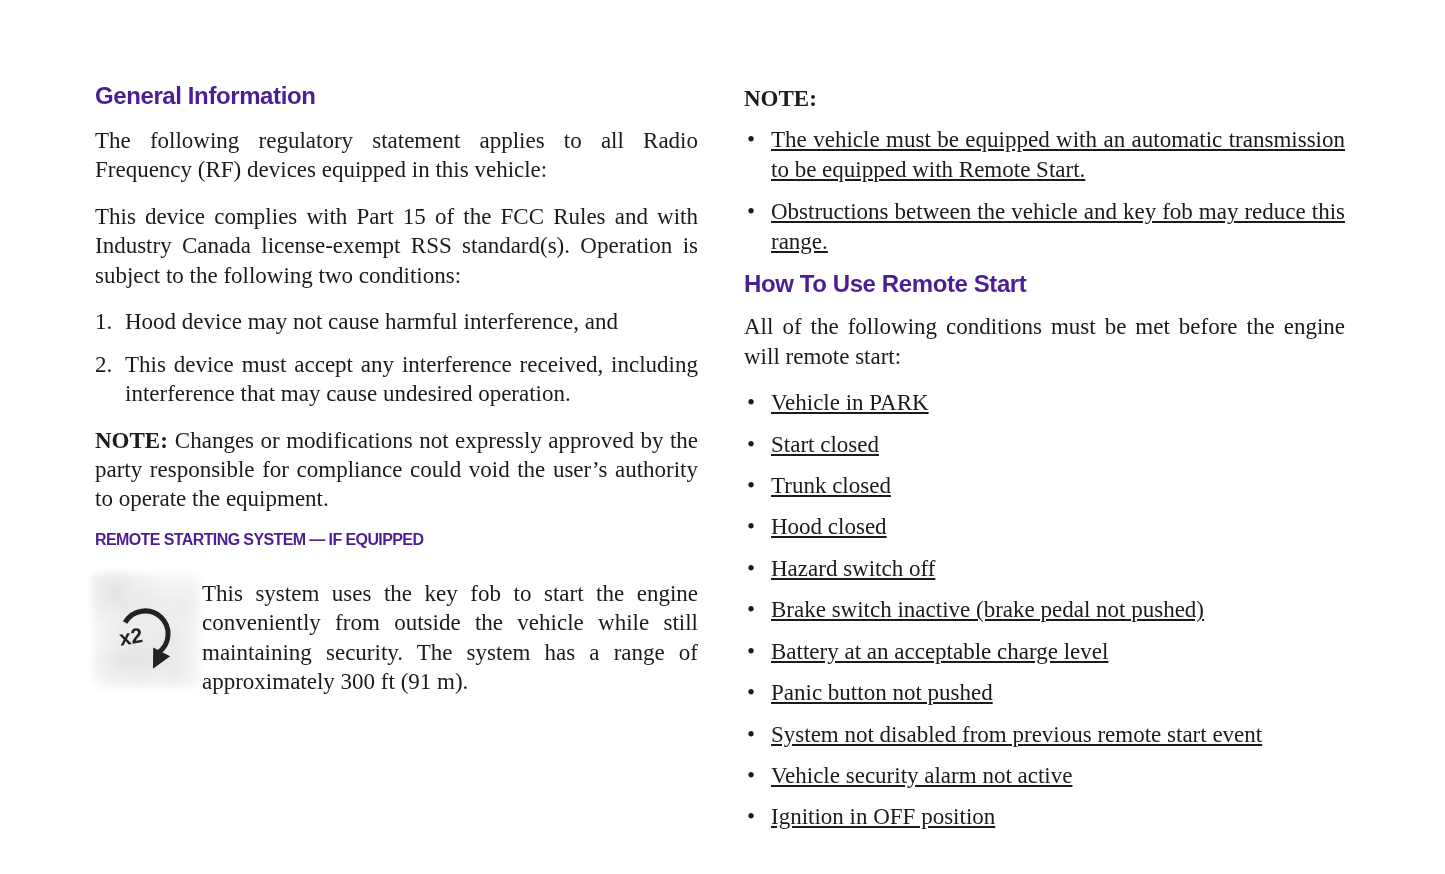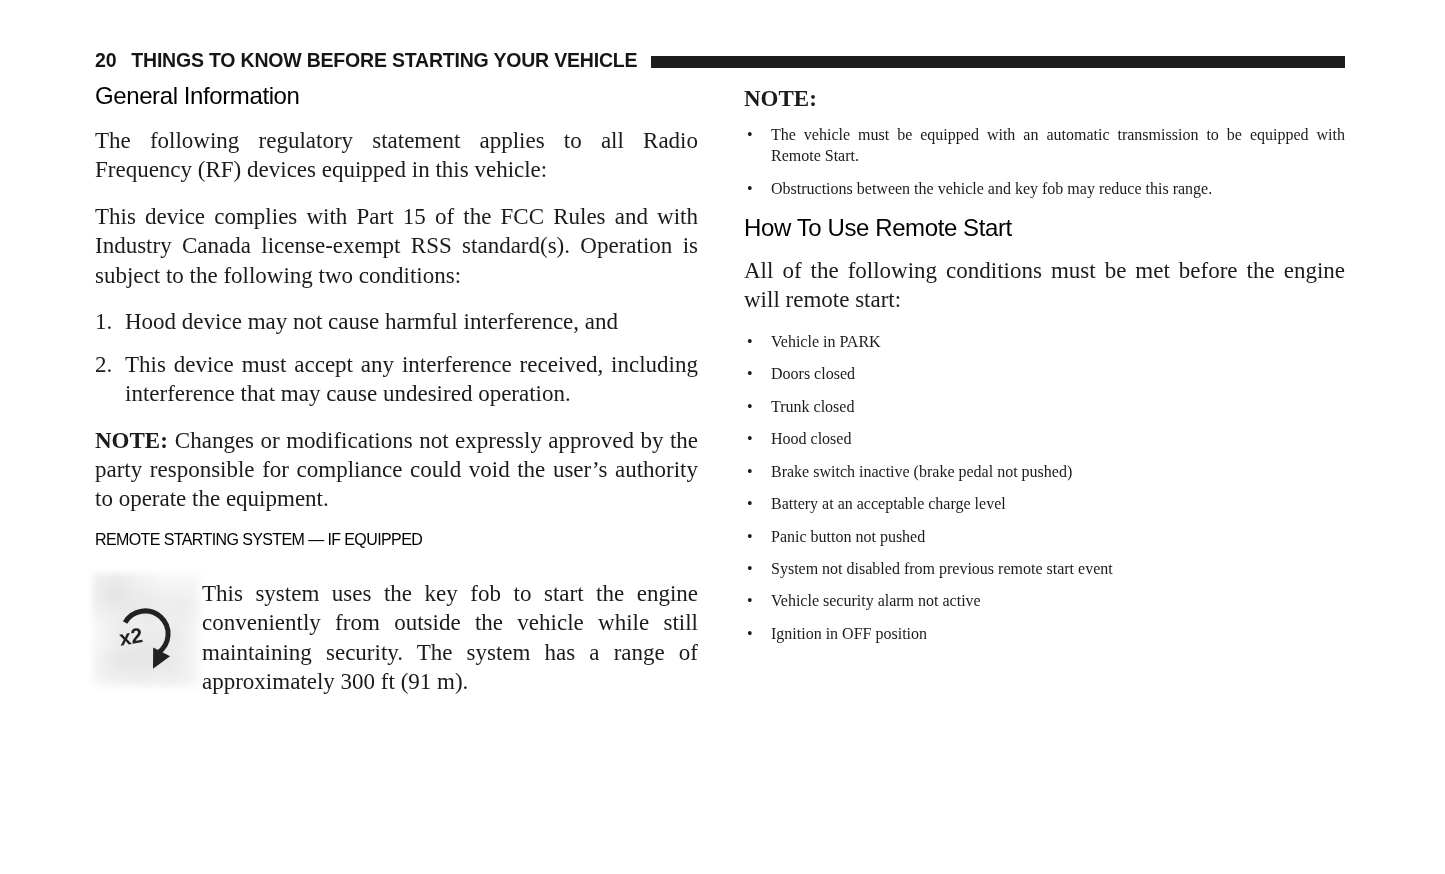"20" header.header { html: <header> <span>20</span> <span>THINGS TO KNOW BEFORE STARTING YOUR VEHICLE</span> <span></span> </header> -> none }
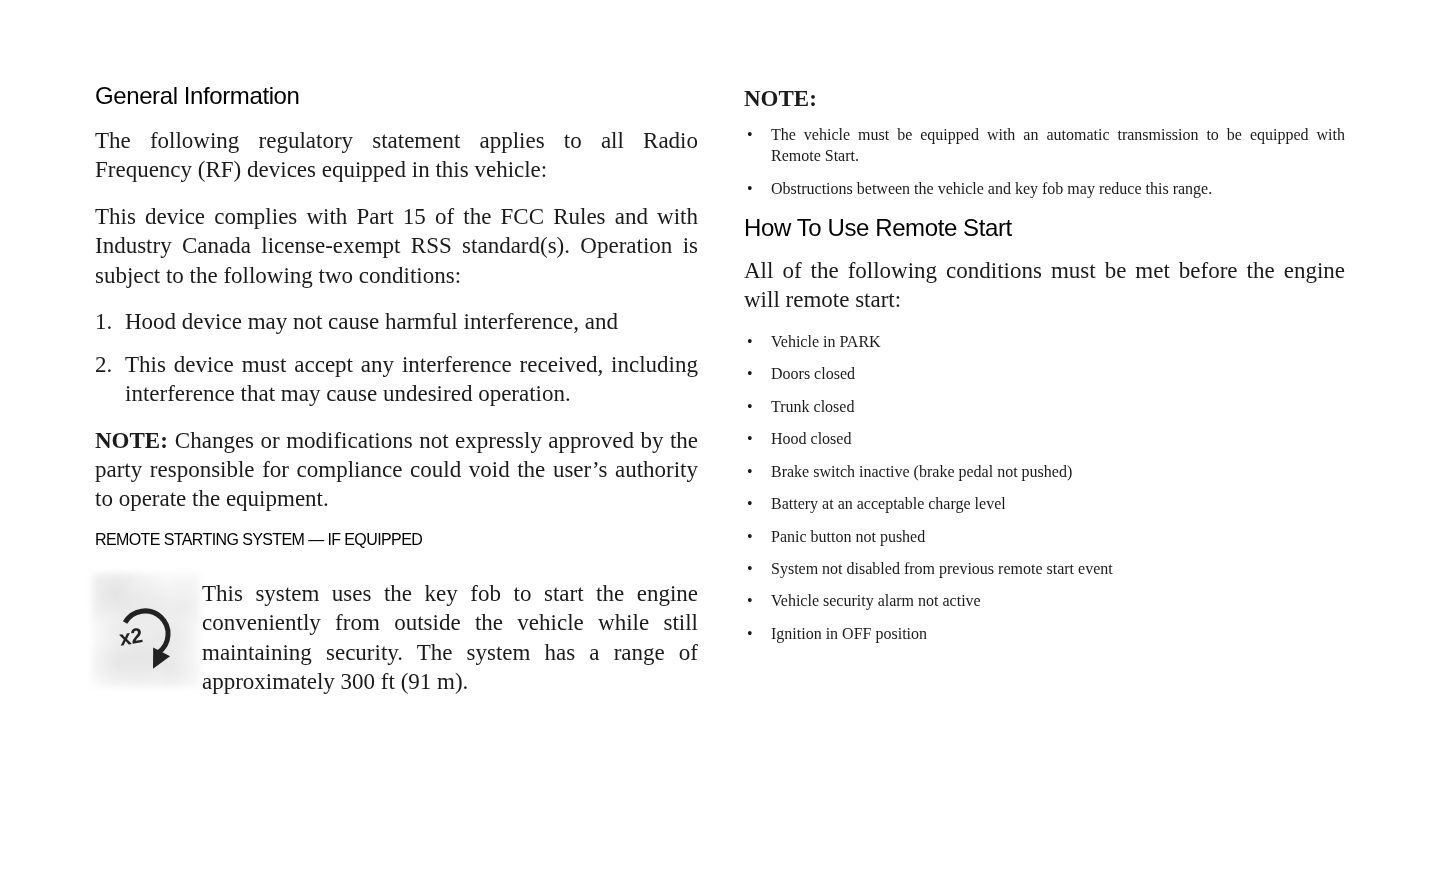"General Information" h2 { color: #000000 -> #4c1d95; font-weight: 400 -> 700 }
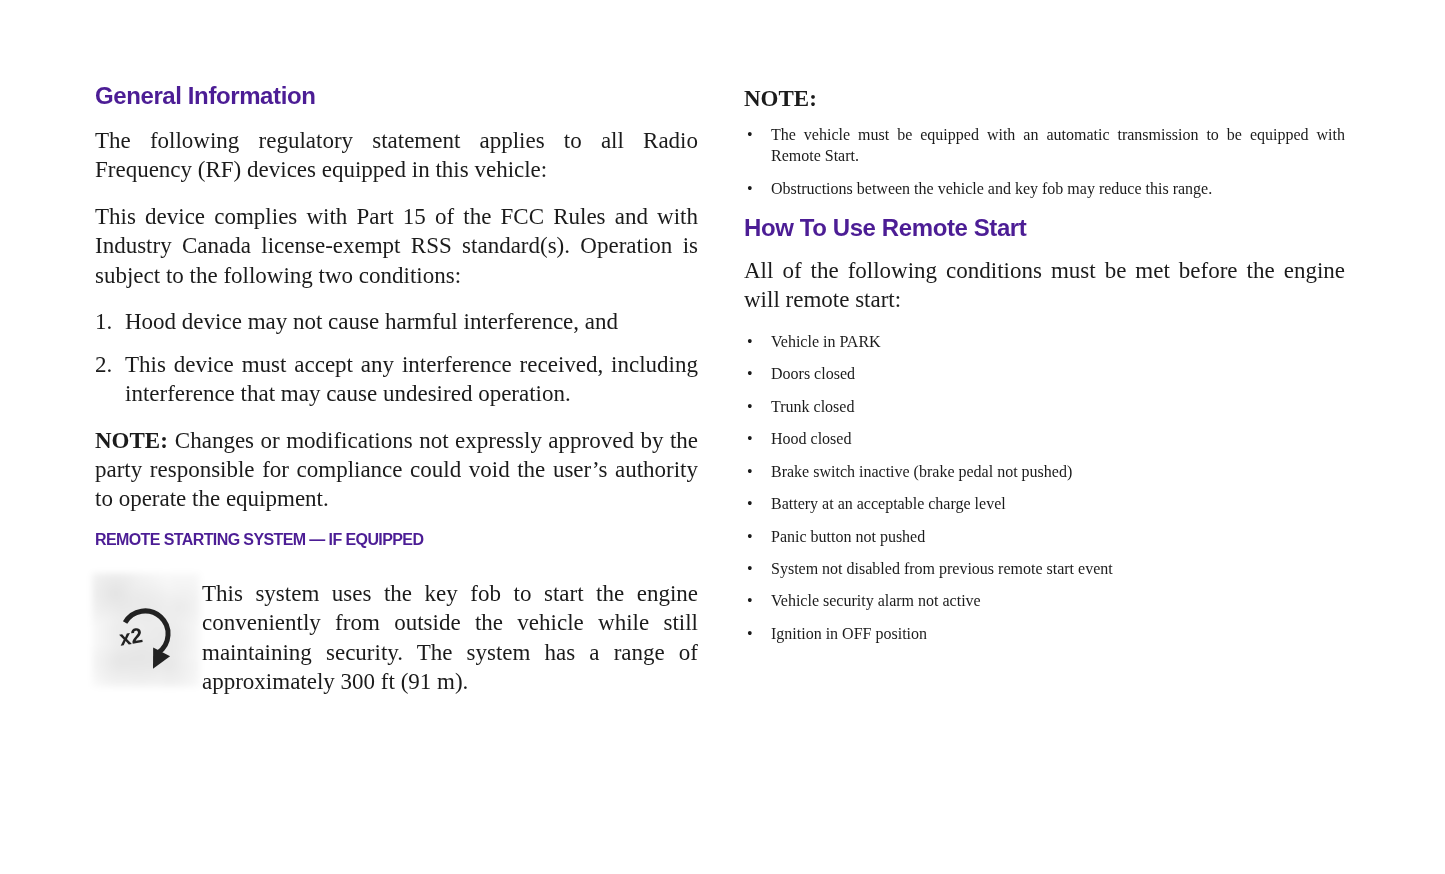"The vehicle must be equipped" .bullets li { font-size: 16px -> 23px; text-decoration: none -> underline }
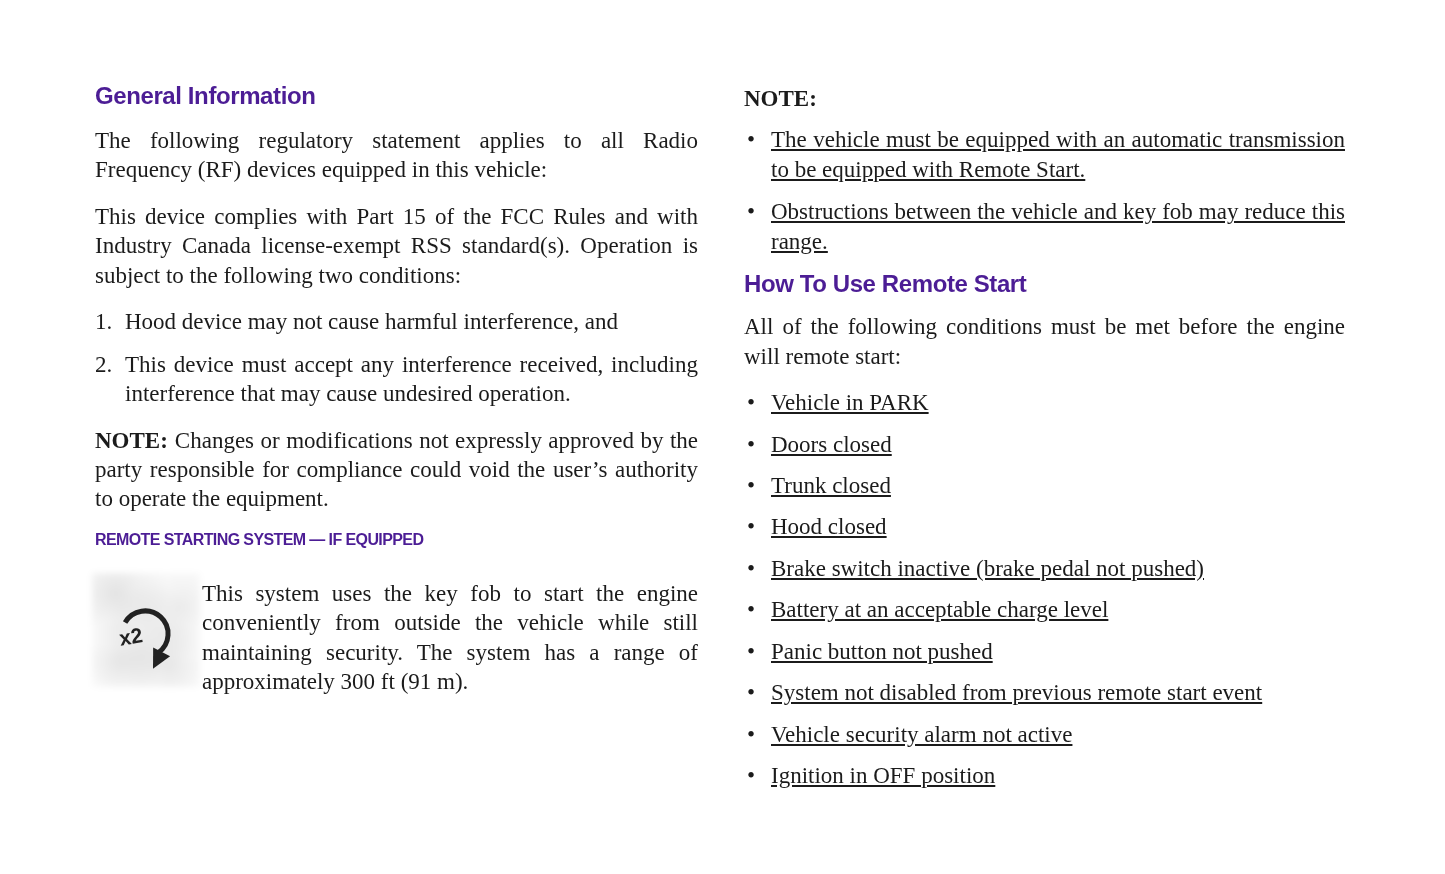"Doors closed" span.li-text { text: Doors -> Start }
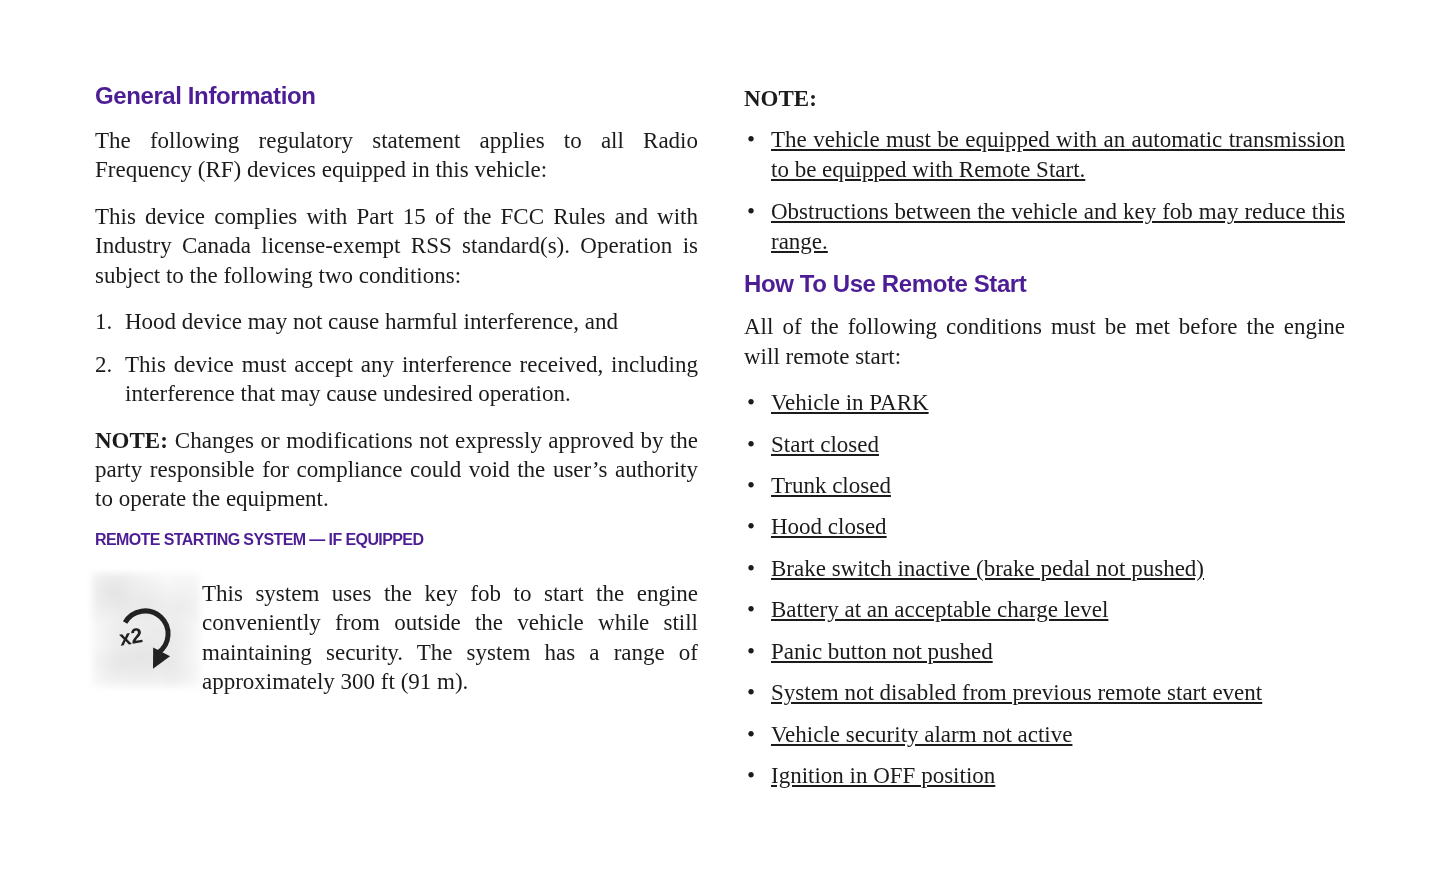"Hazard switch off" li { html: none -> <li><span>Hazard switch off</span></li> }
